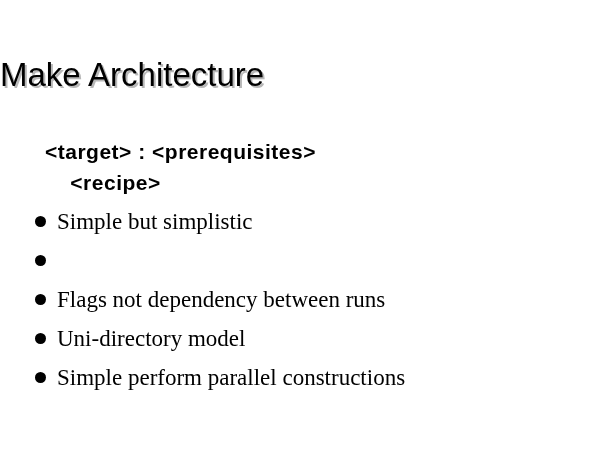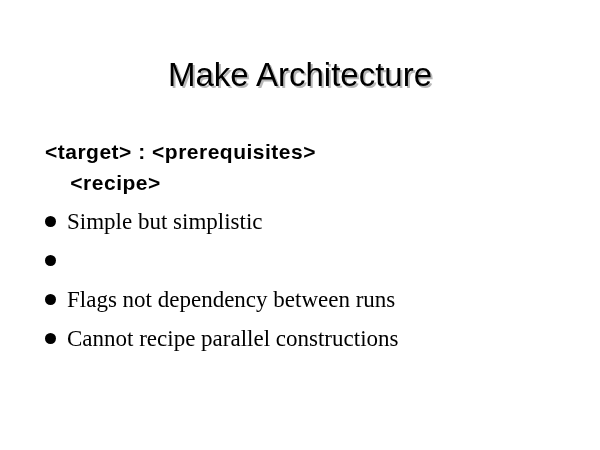"Make Architecture" .slide-title { text-align: center -> left }
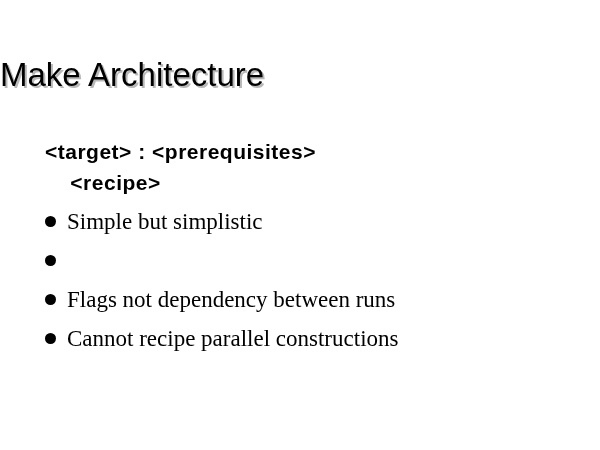"Simple but simplistic" .bullet-list { left: 45px -> 35px }
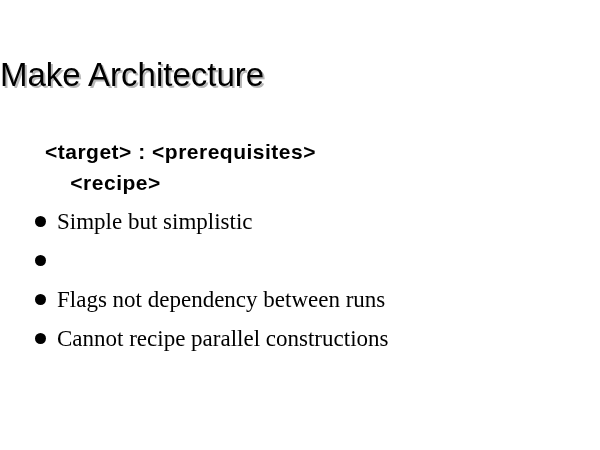"Uni-directory model" li.bullet-item { html: none -> <li> <span></span> <span>Uni-directory model</span> </li> }
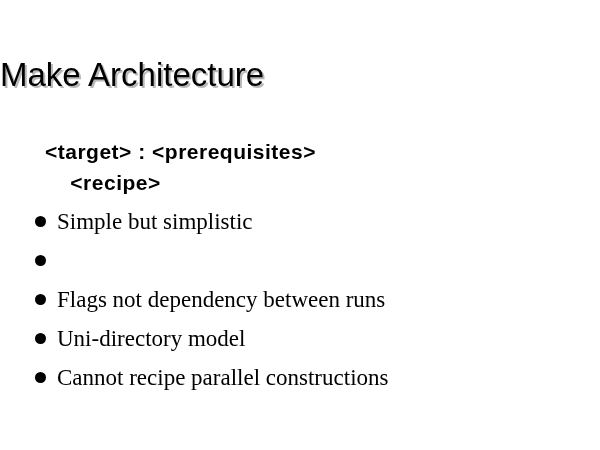"Cannot recipe parallel constructions" span.bullet-text { text: Cannot recipe -> Simple perform }
